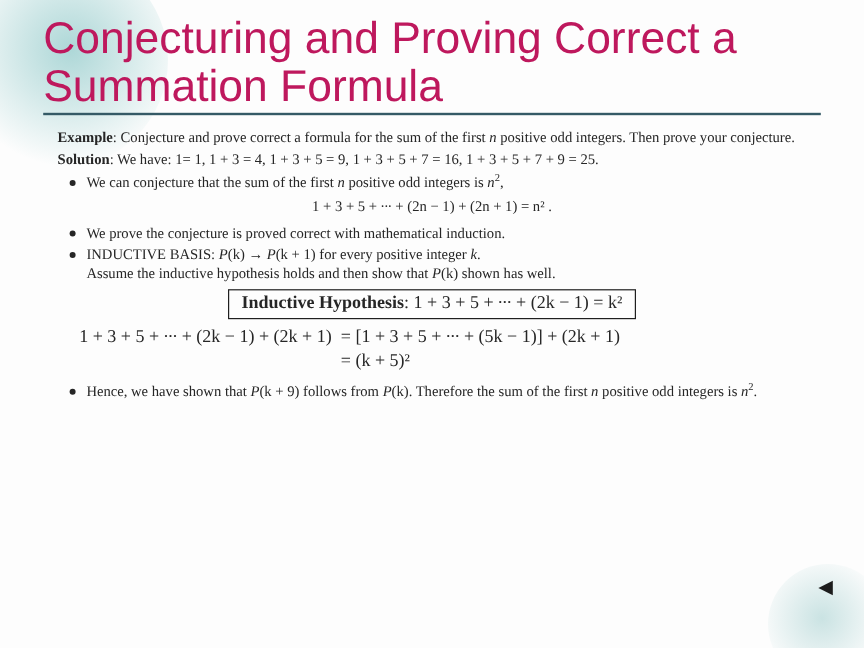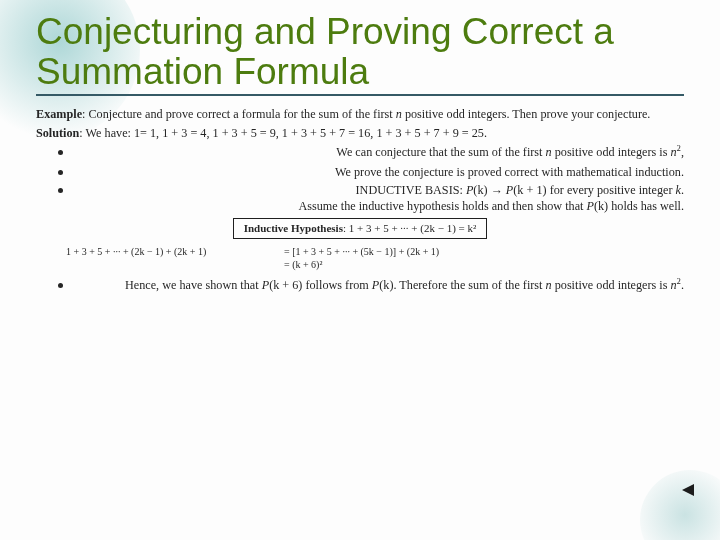"Conjecturing and Proving Correct a" h1.title { color: #4d7c0f -> #be185d }
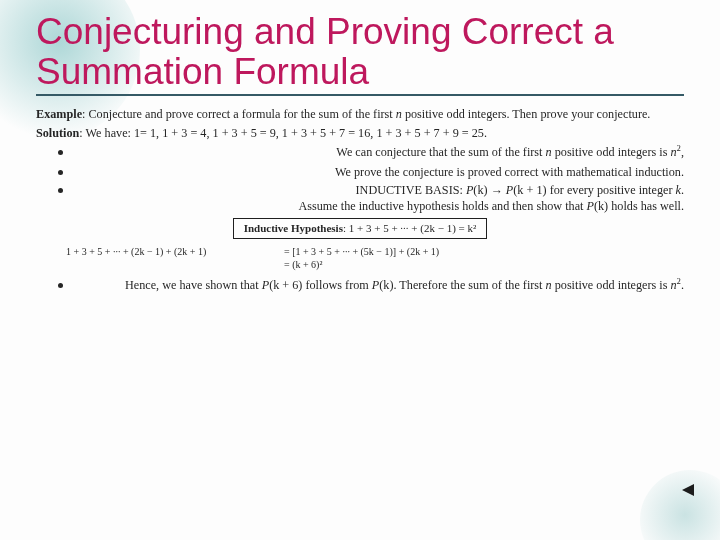"Example: Conjecture and prove correct" .lead { margin: 0 0 3px 0 -> 0 0 3px 12px }
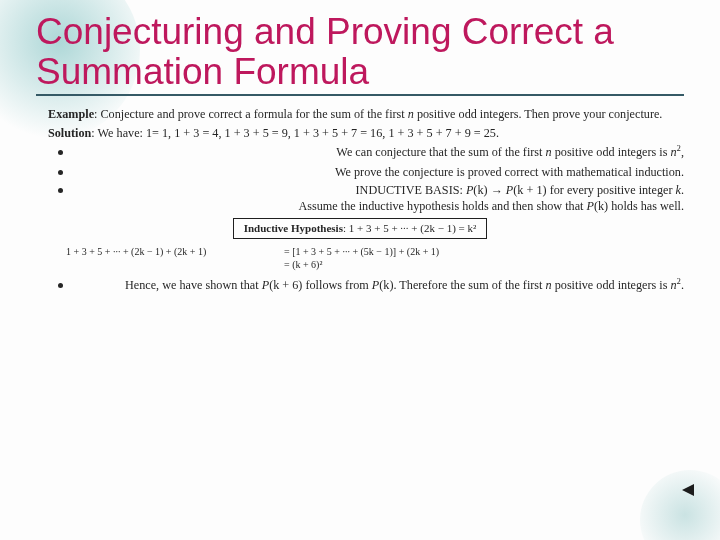"We can conjecture that the" ul.b { text-align: right -> none }
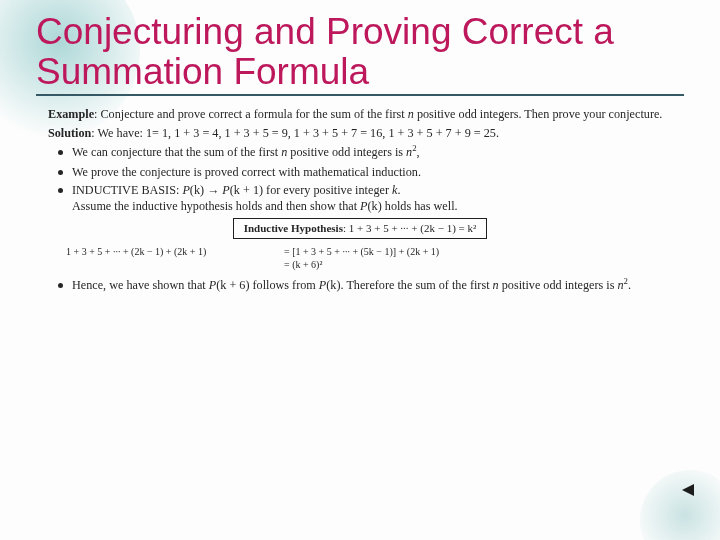"1 + 3 + 5 + ∙∙∙ + (2n" div.center-eq { html: none -> <div>1 + 3 + 5 + ∙∙∙ + (2n − 1) + (2n + 1) = n² .</div> }
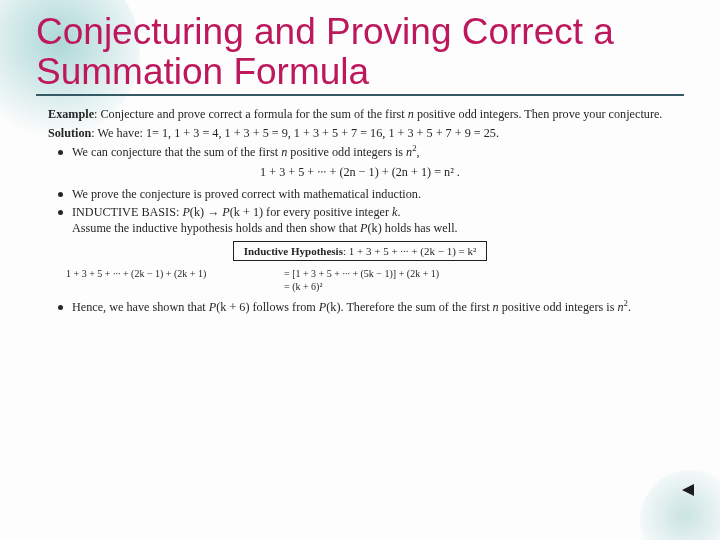"(k) holds has well." span { text: holds -> shown }
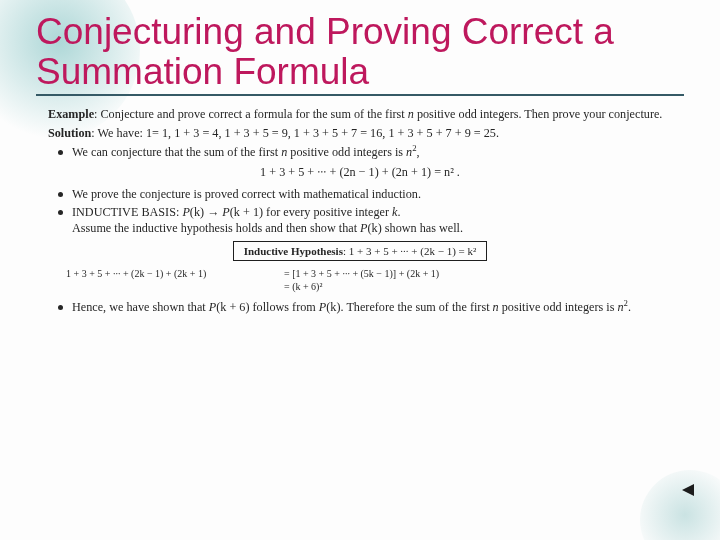"Inductive Hypothesis: 1 + 3" .hyp-box { font-size: 11px -> 15px }
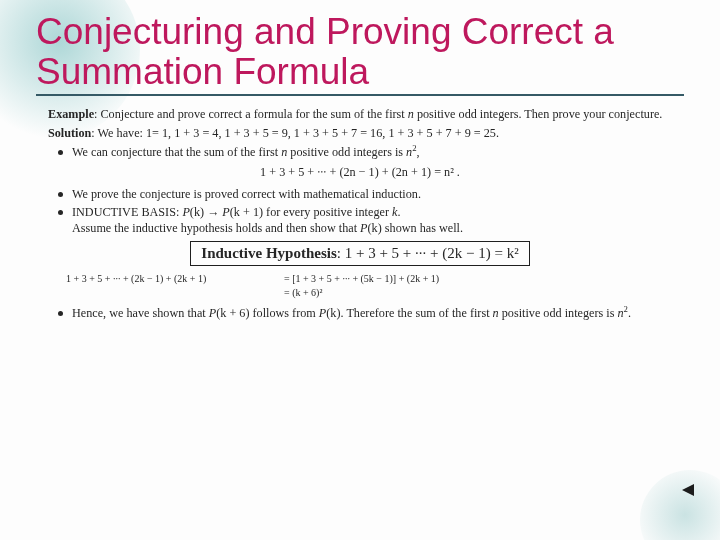"1 + 3 + 5 + ∙∙∙ + (2k" .align-block { font-size: 10px -> 15px }
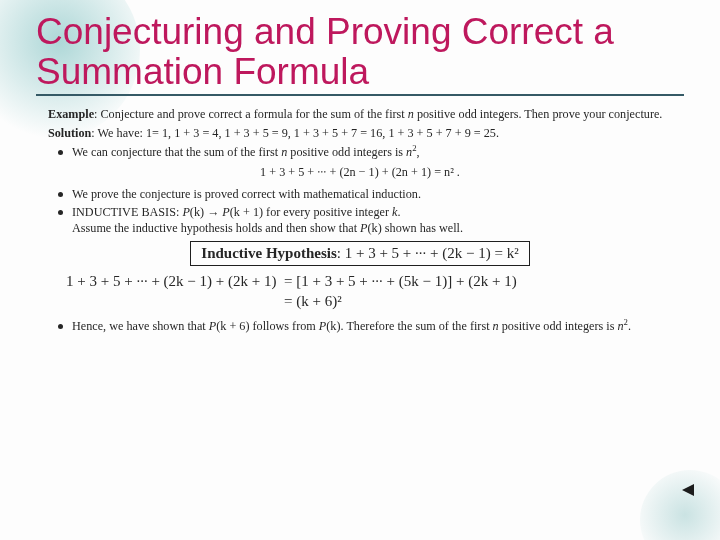"= (k + 6)²" div.al-right { text: 6 -> 5 }
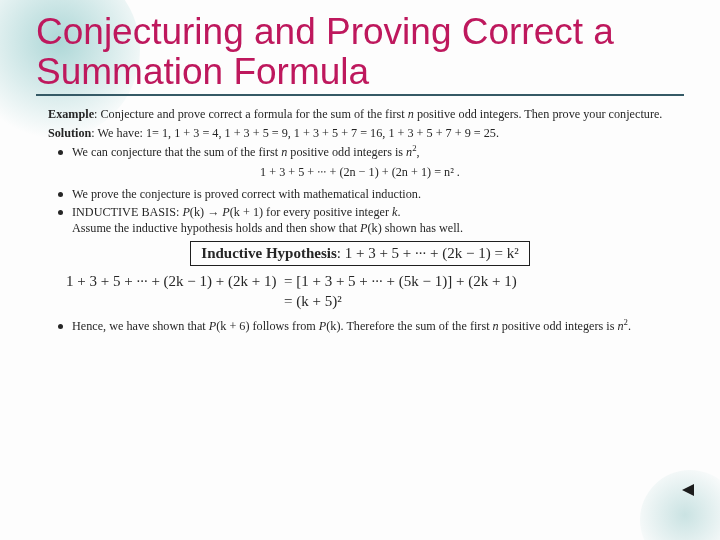"(k + 6) follows from" span { text: 6 -> 9 }
